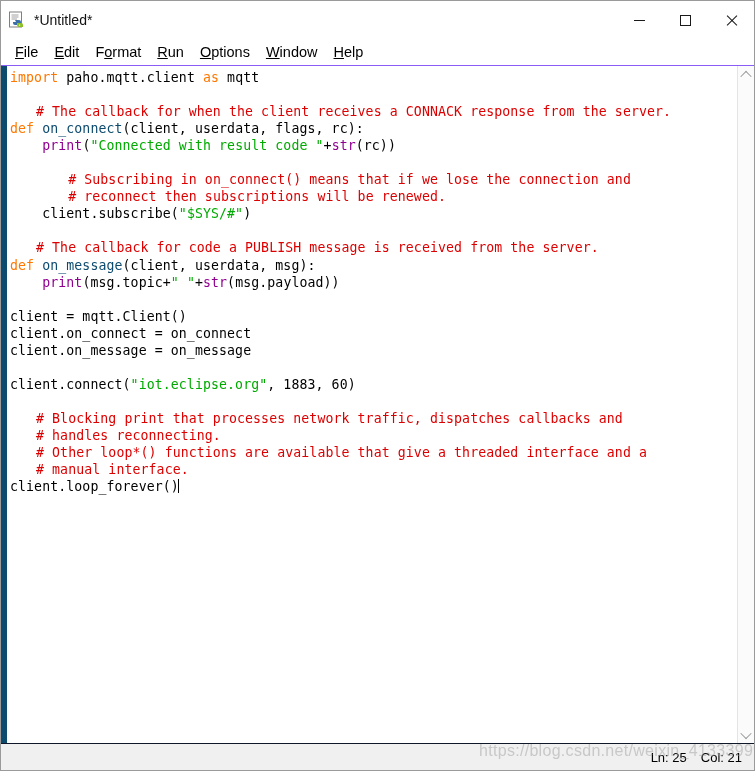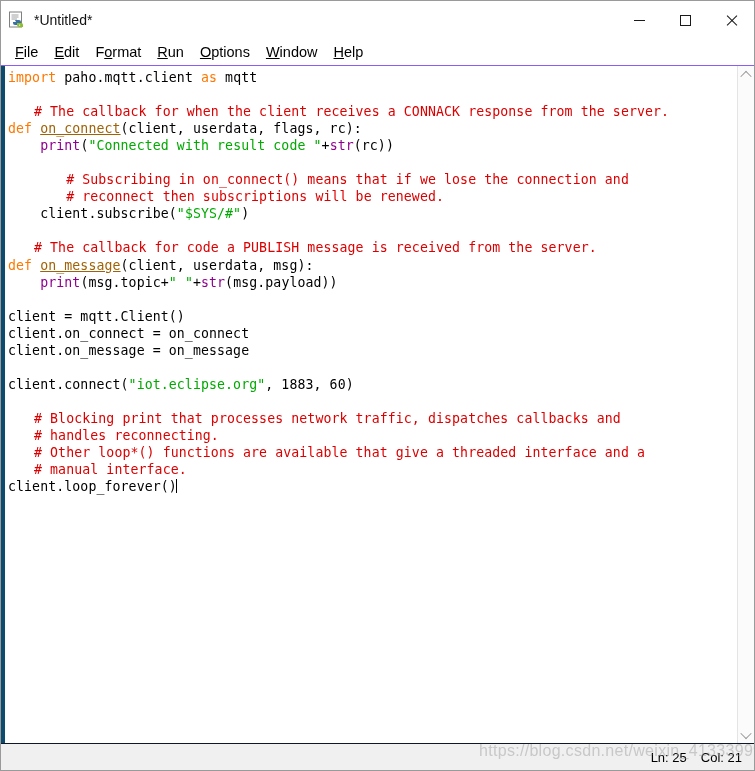"import paho.mqtt.client as mqtt" .editor { border-left: 4px solid #0c4a6e -> 6px solid #0c4a6e }
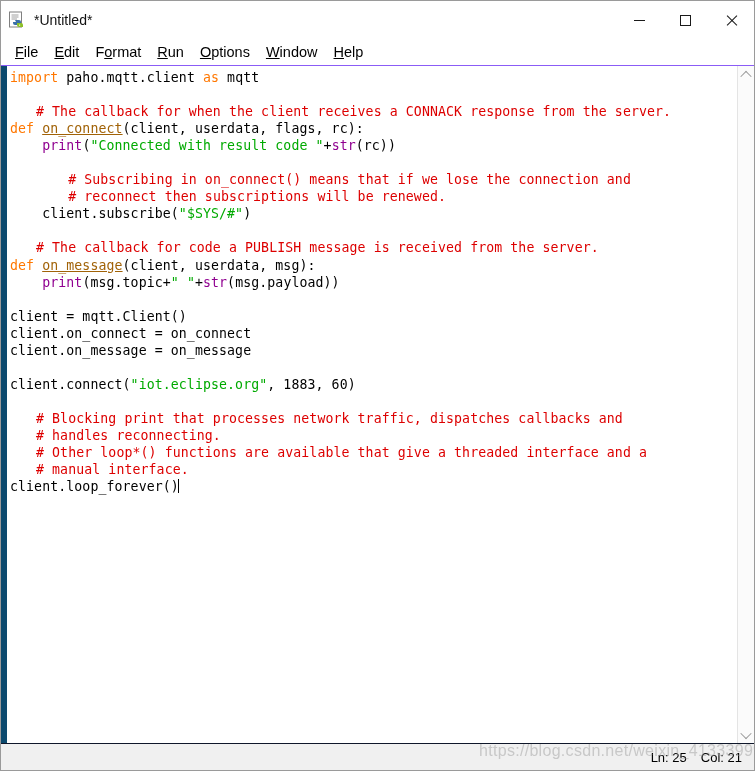"on_connect" .code .fn { color: #a16207 -> #0c4a6e; text-decoration: underline -> none }
